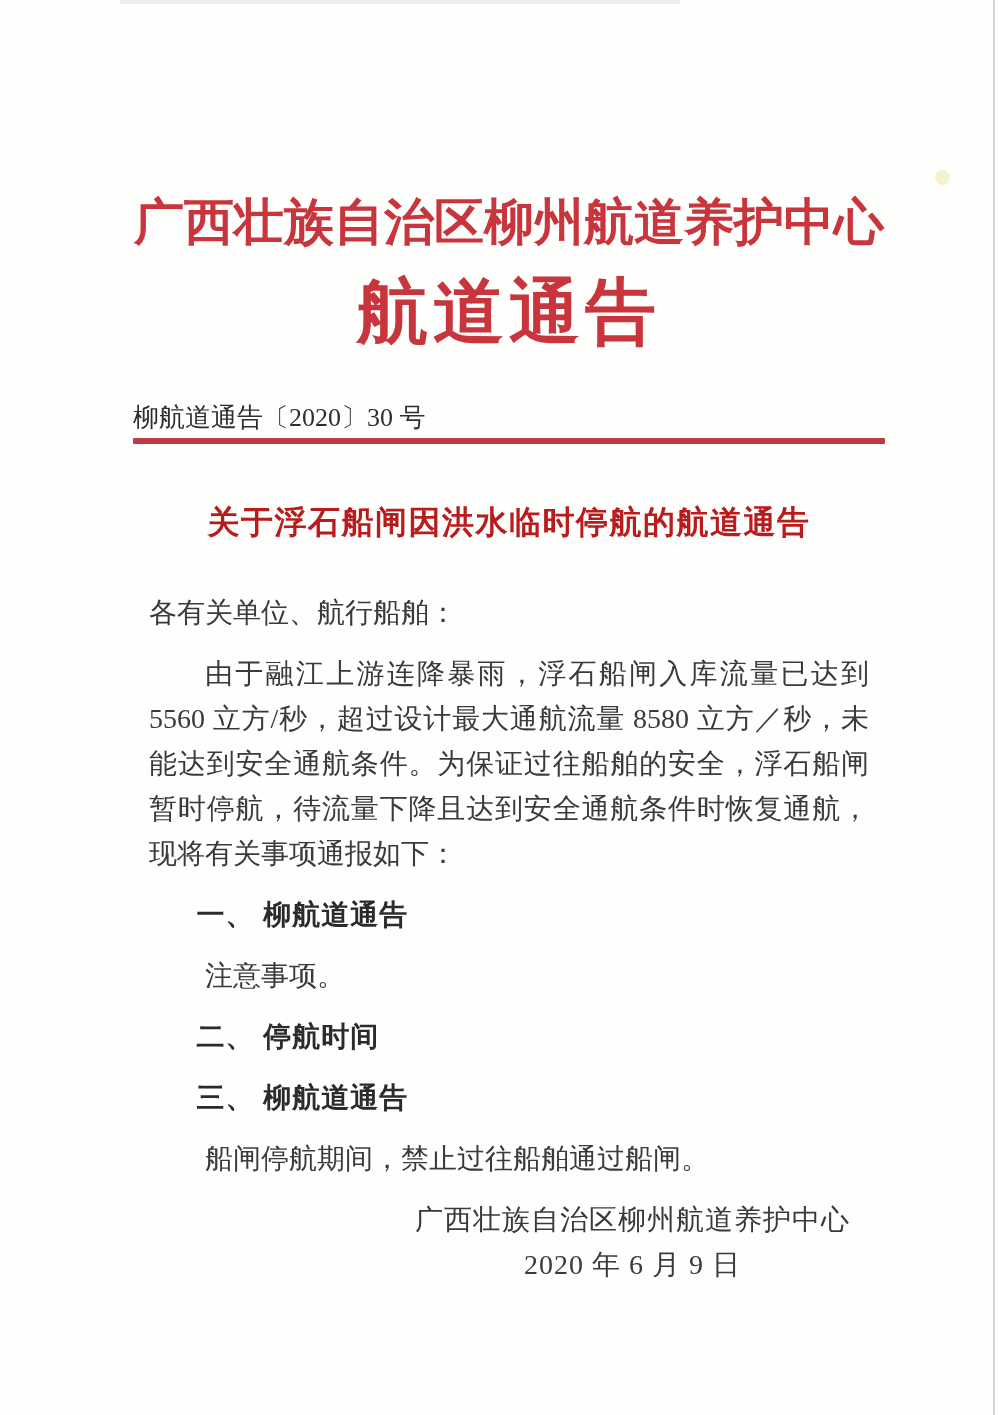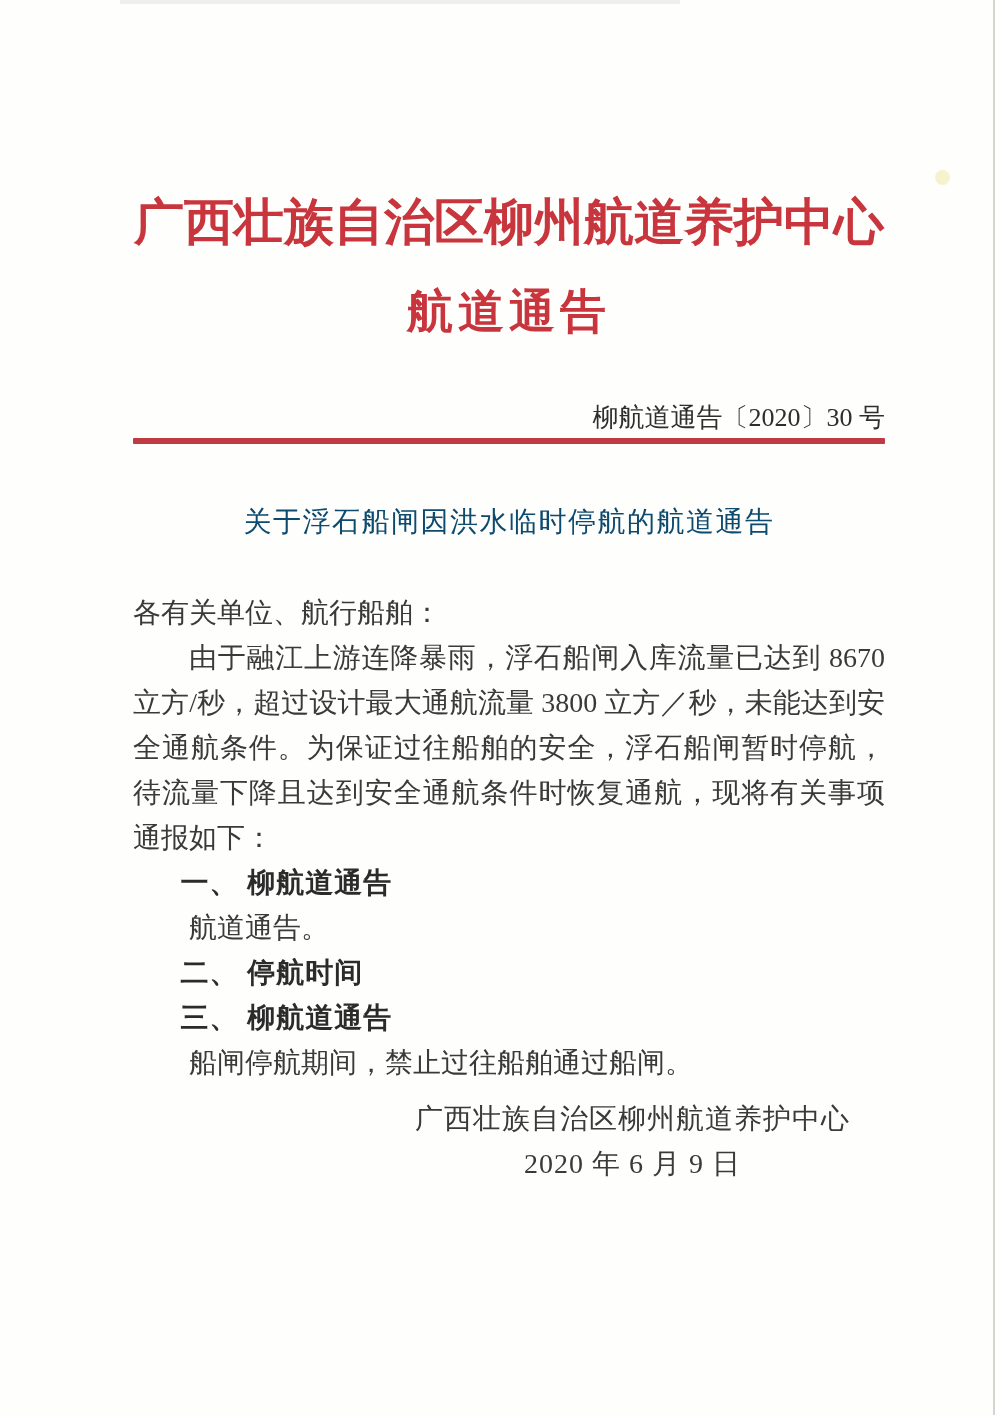"航道通告" .org-title-line2 { font-size: 46px -> 71px }
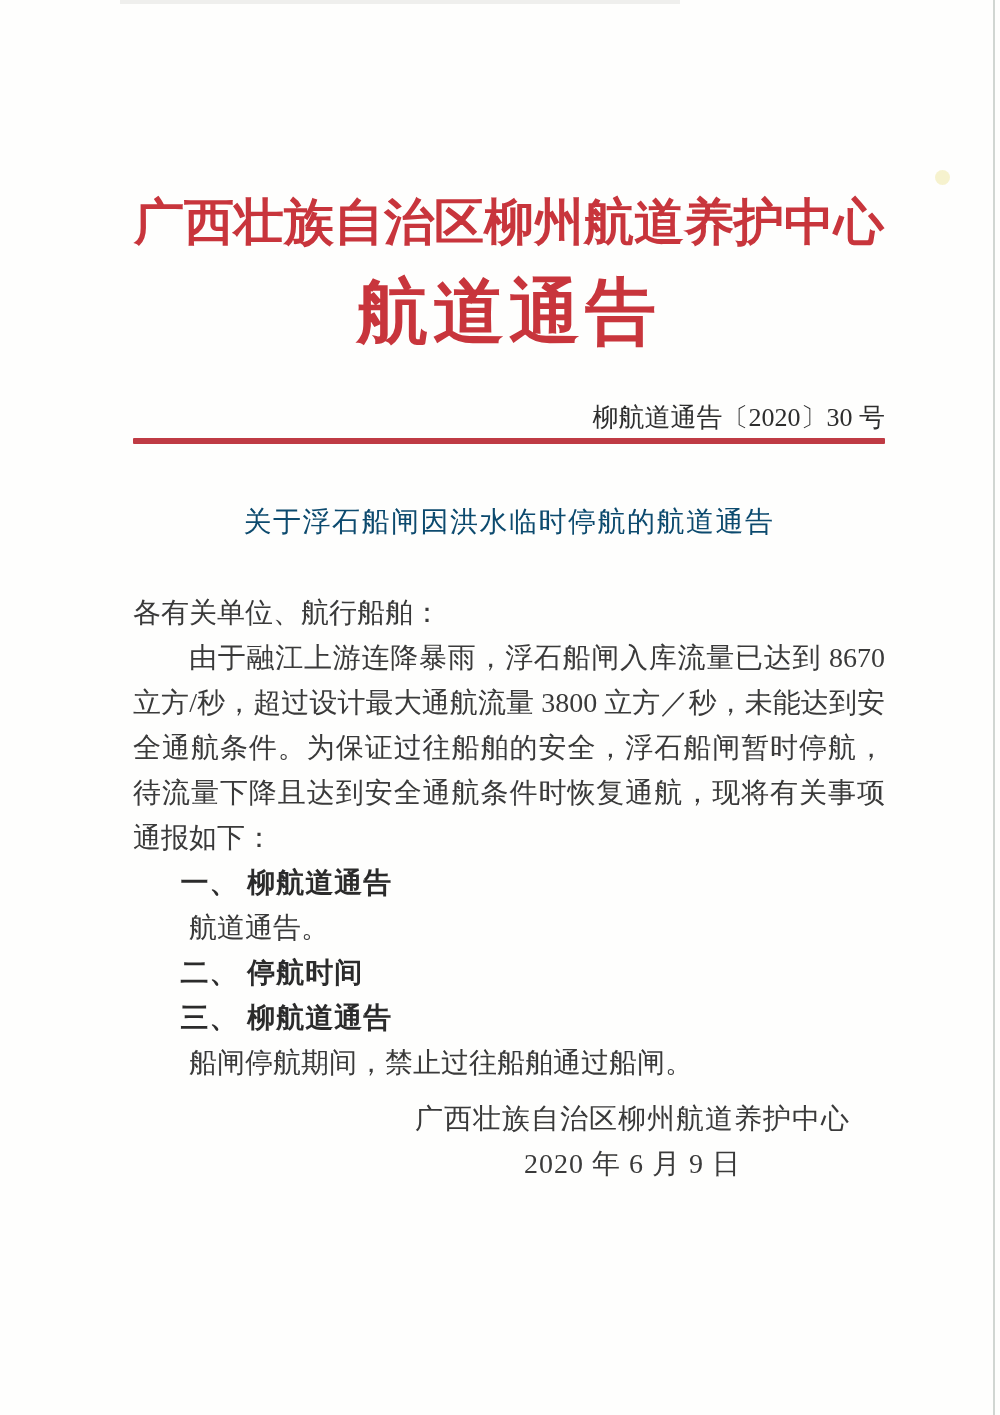"柳航道通告〔2020〕30 号" .doc-number { text-align: right -> left }
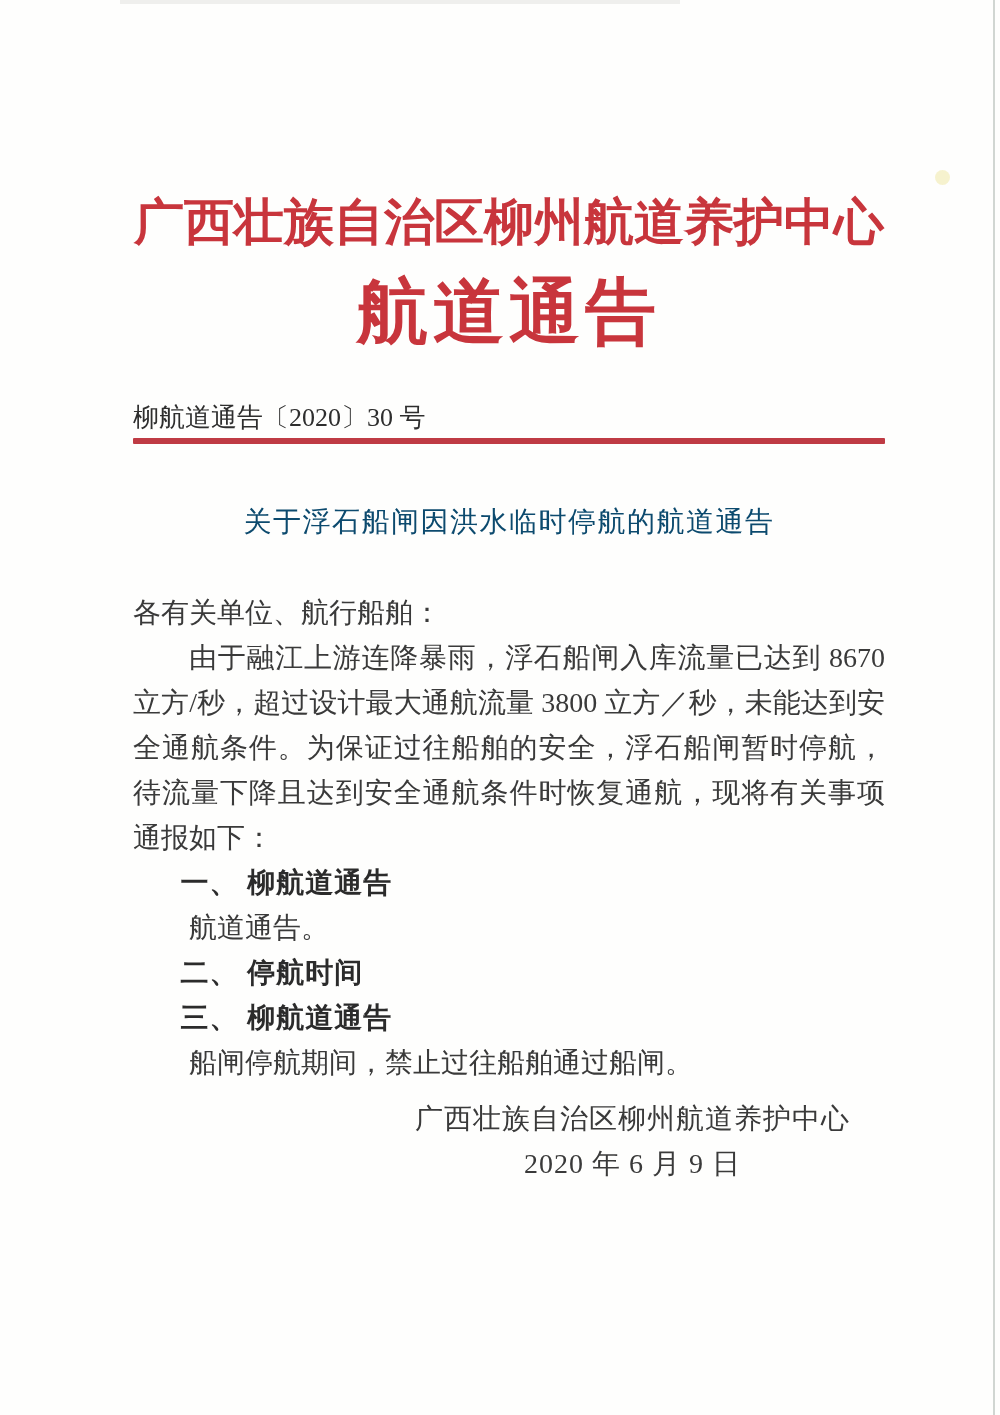"关于浮石船闸因洪水临时停航的航道通告" .notice-title { color: #0c4a6e -> #b91c1c; font-size: 28px -> 32px; font-weight: 400 -> 700 }
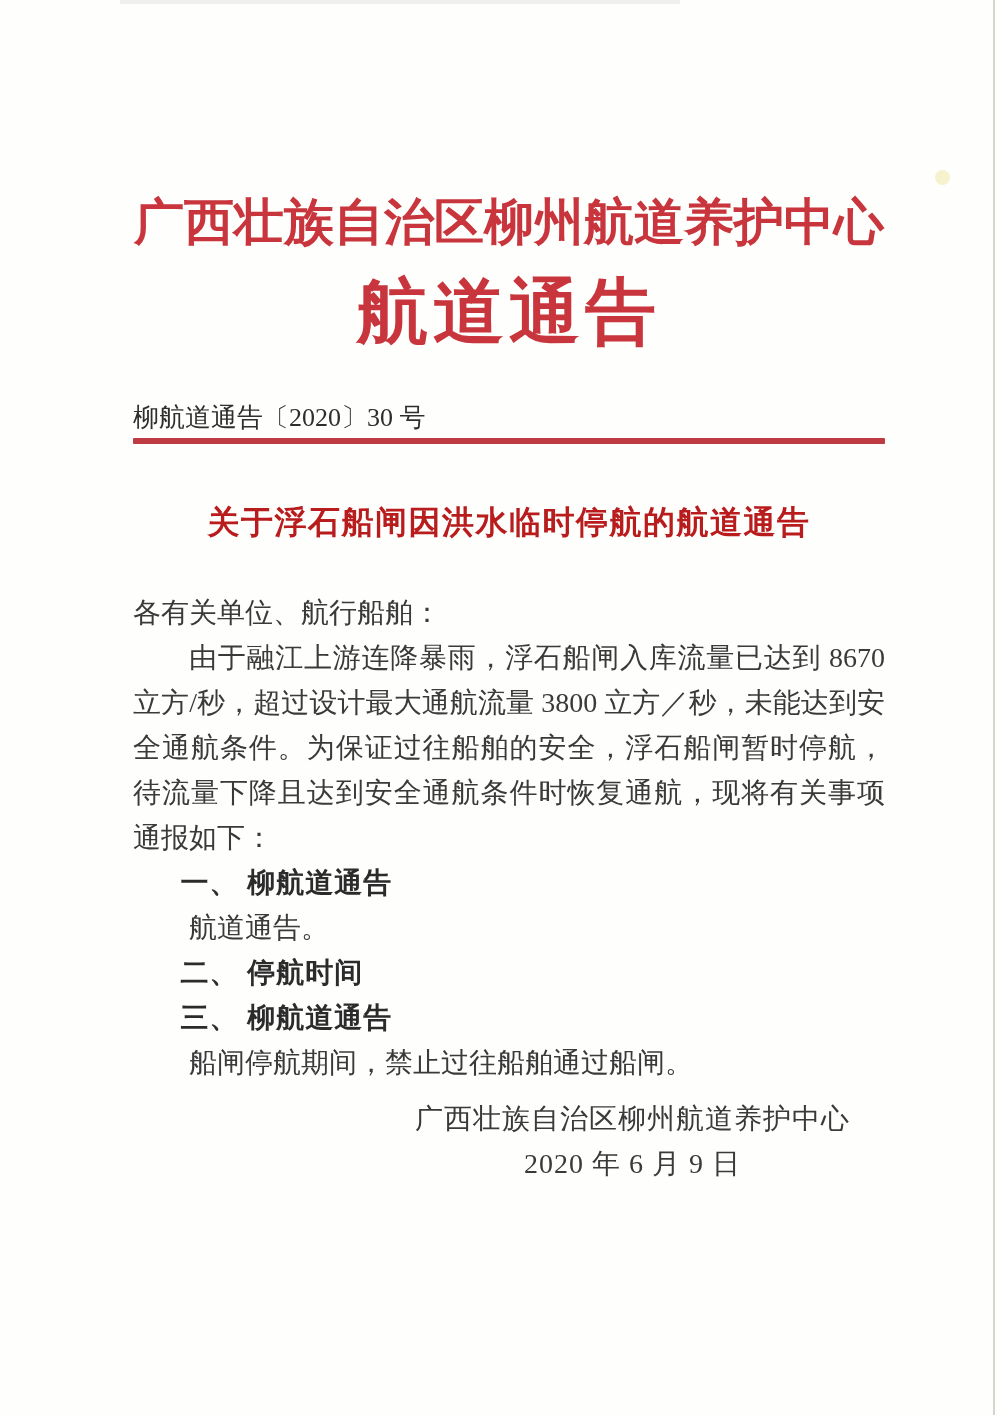"各有关单位、航行船舶：" .body-block p { margin: 0 -> 16px }
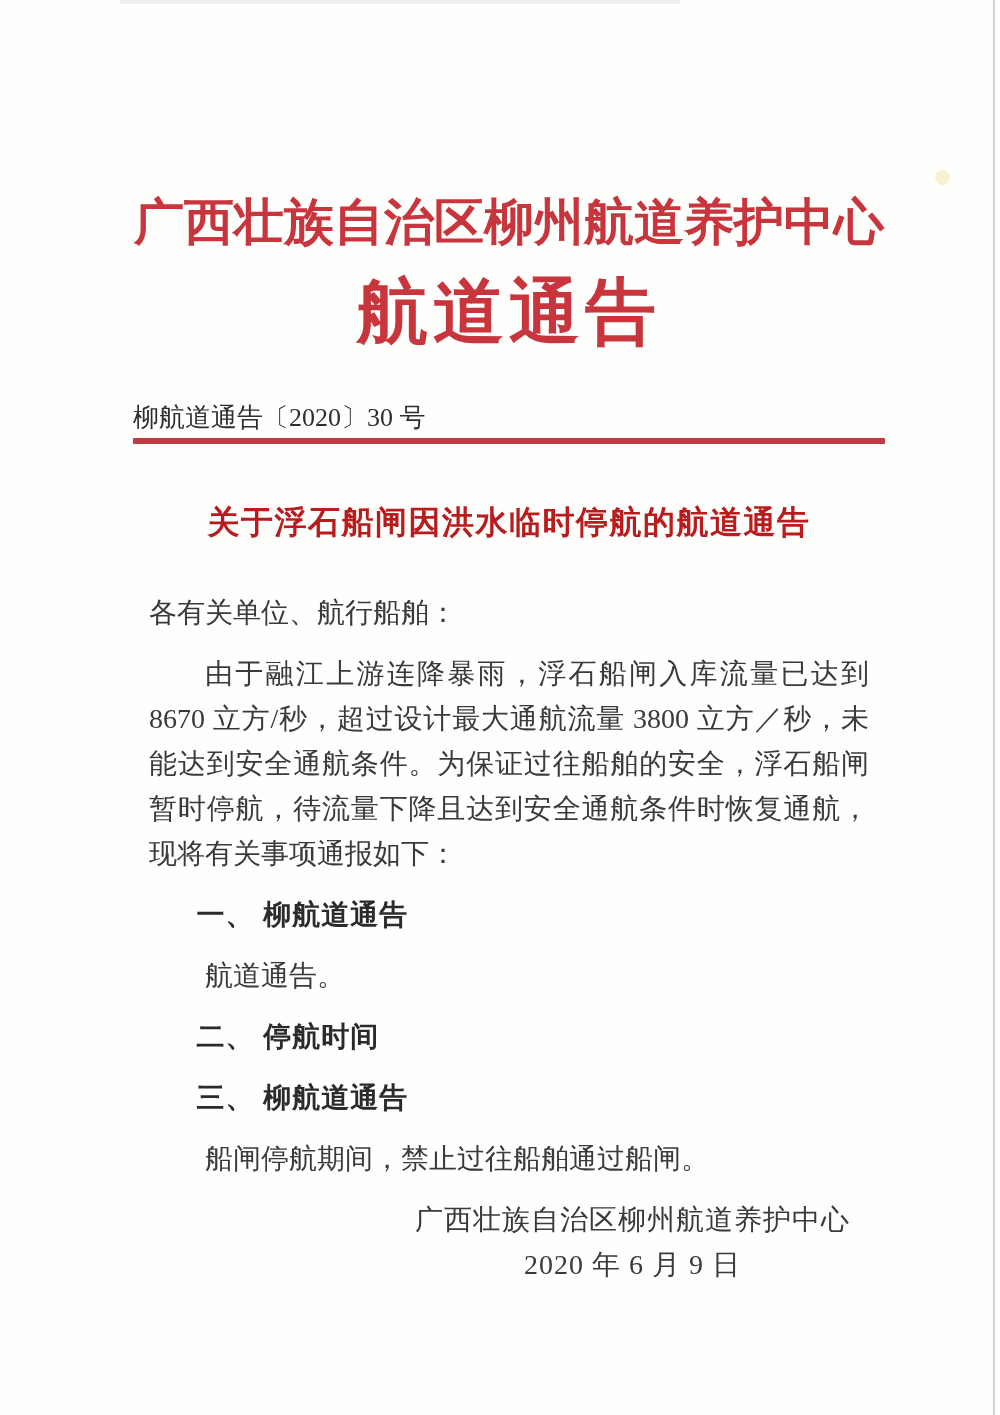"由于融江上游连降暴雨，浮石船闸入库流量已达到 8670" p.para { text: 8670 立方/秒，超过设计最大通航流量 3800 -> 5560 立方/秒，超过设计最大通航流量 8580 }
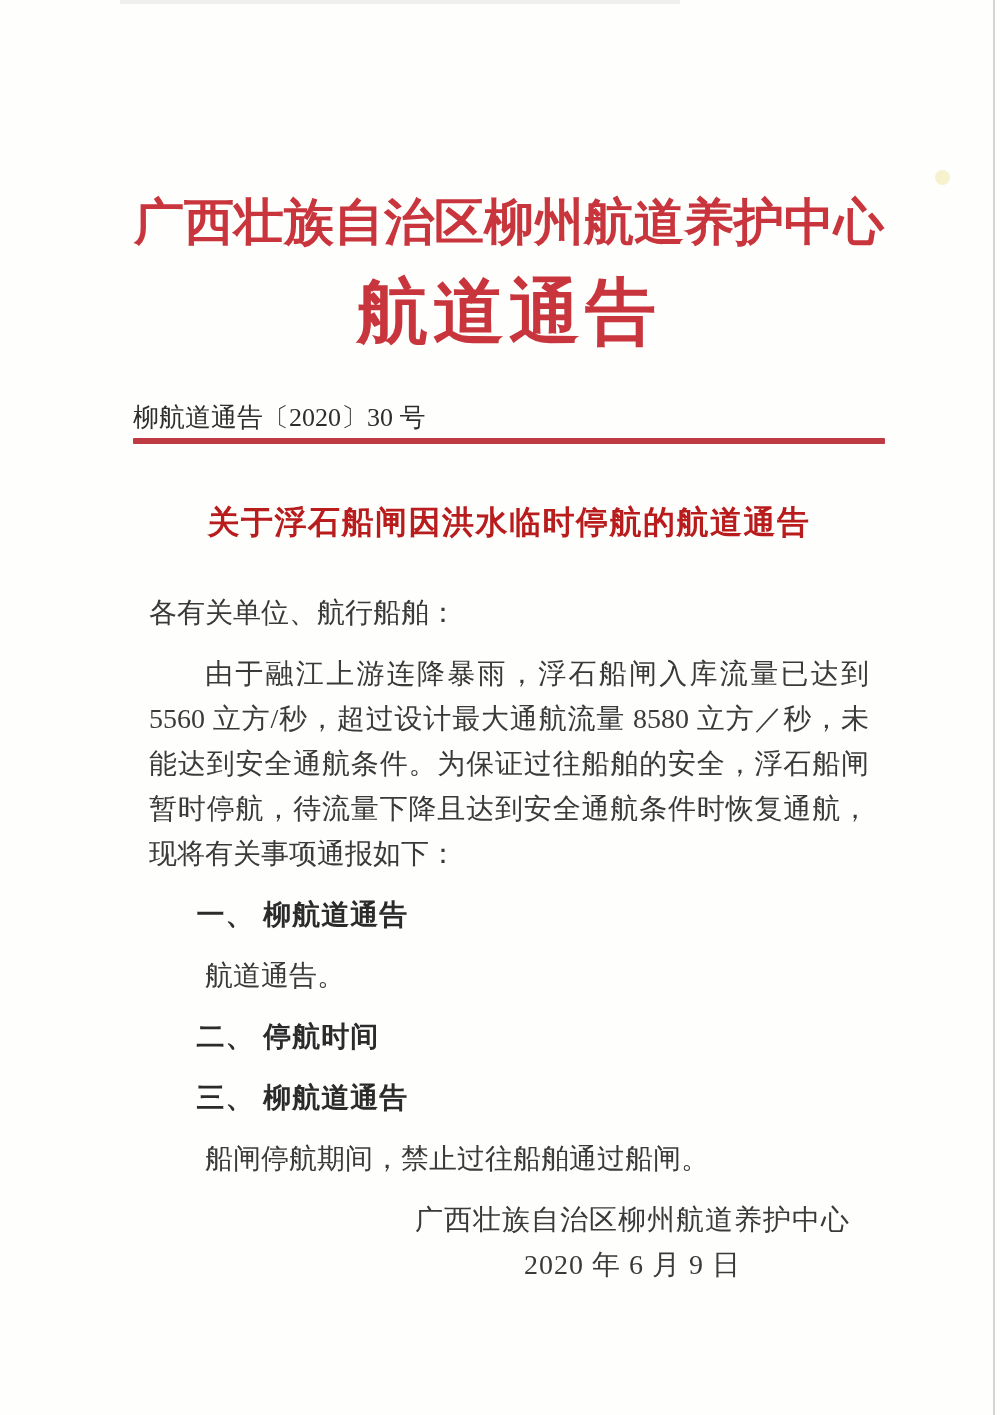"航道通告。" p.para { text: 航道通告 -> 注意事项 }
